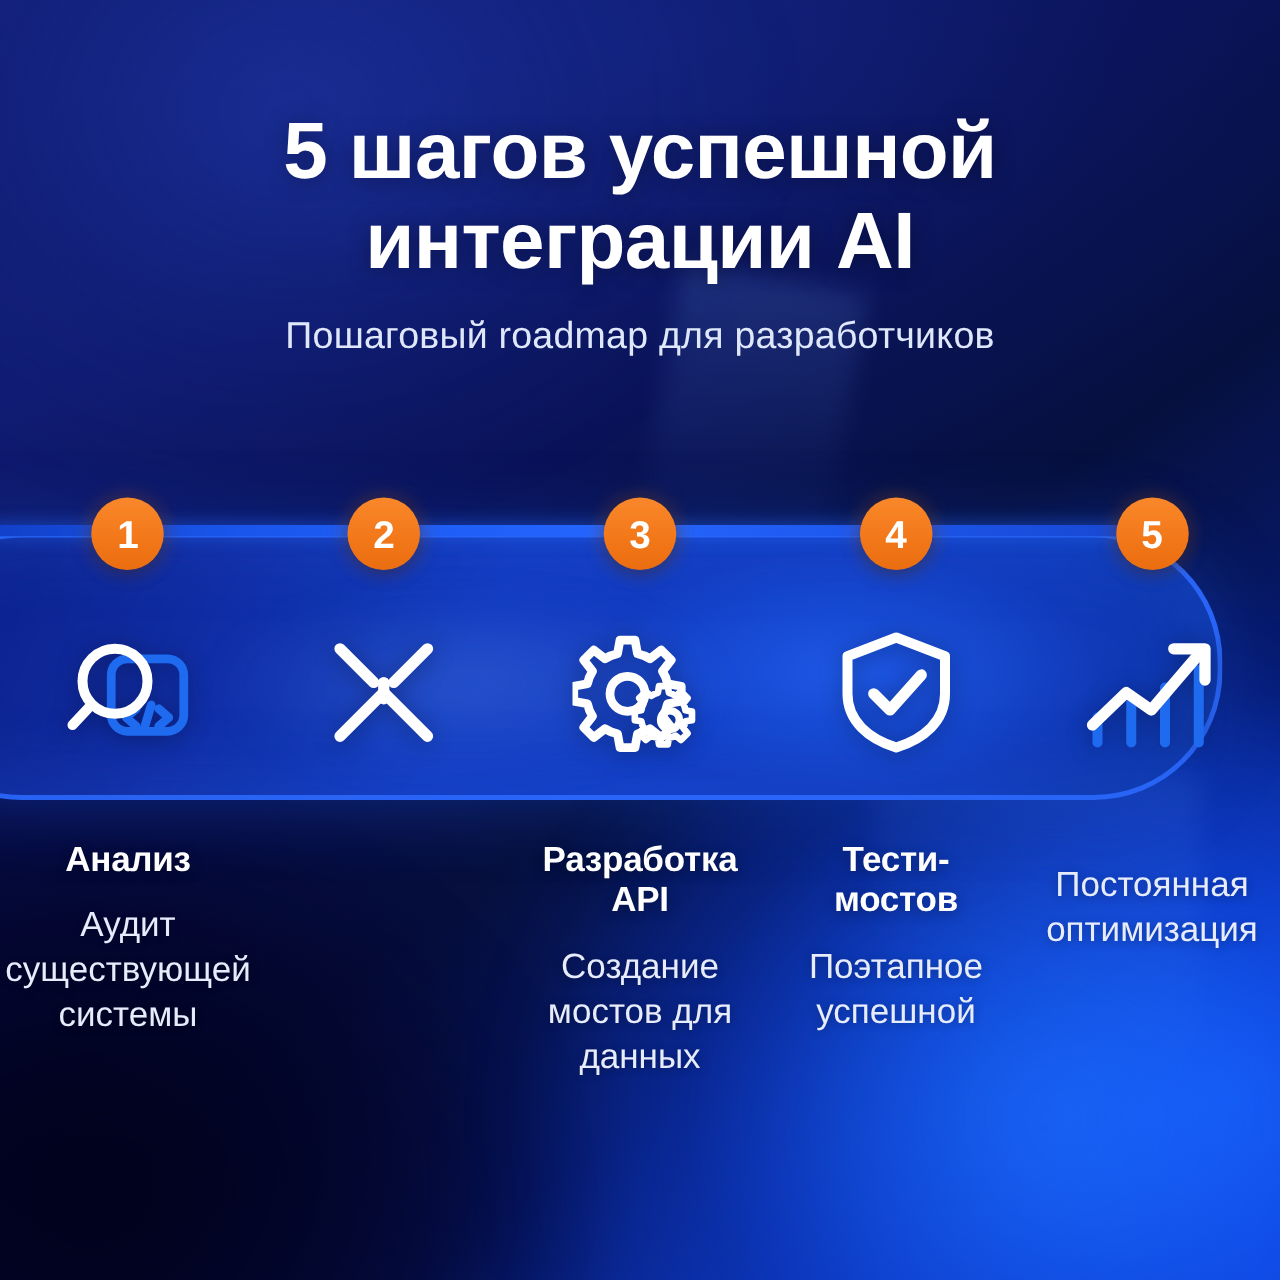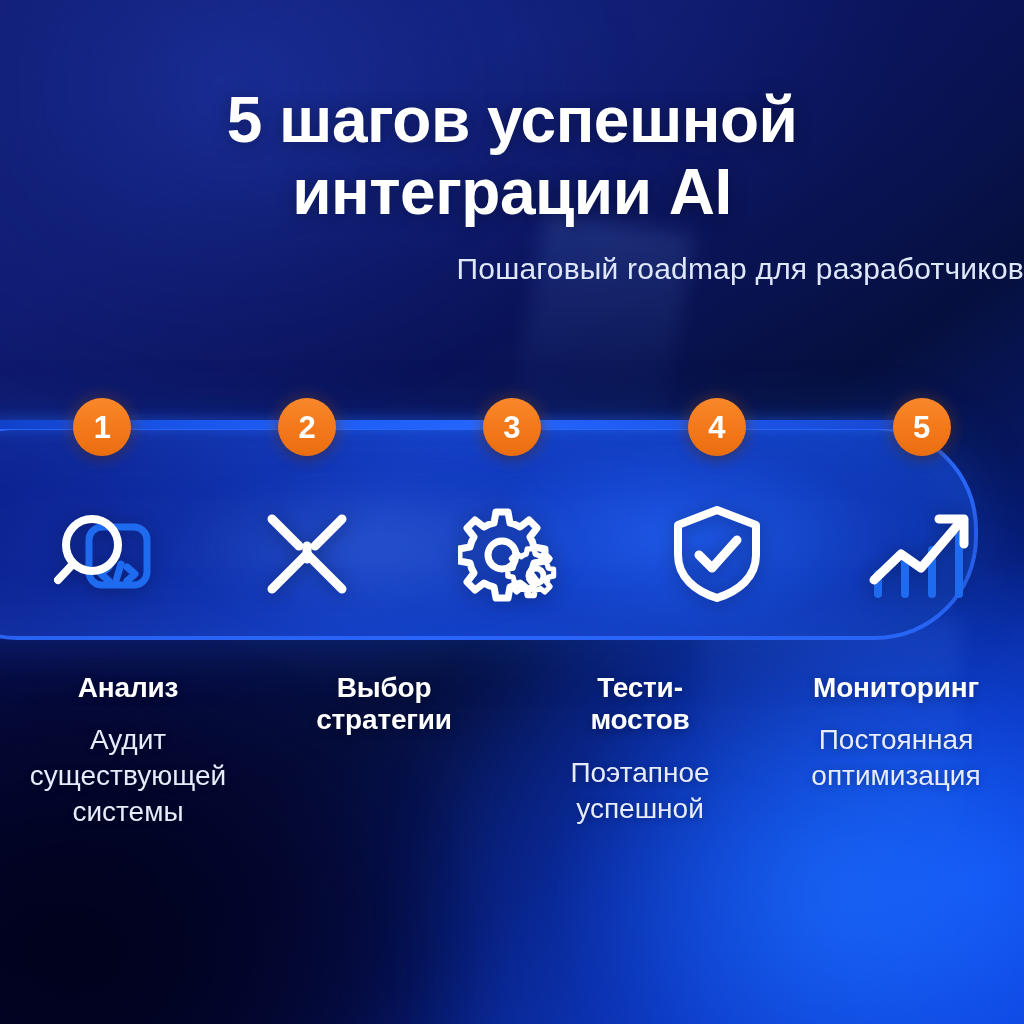"Пошаговый roadmap для разработчиков" .subtitle { text-align: right -> none }
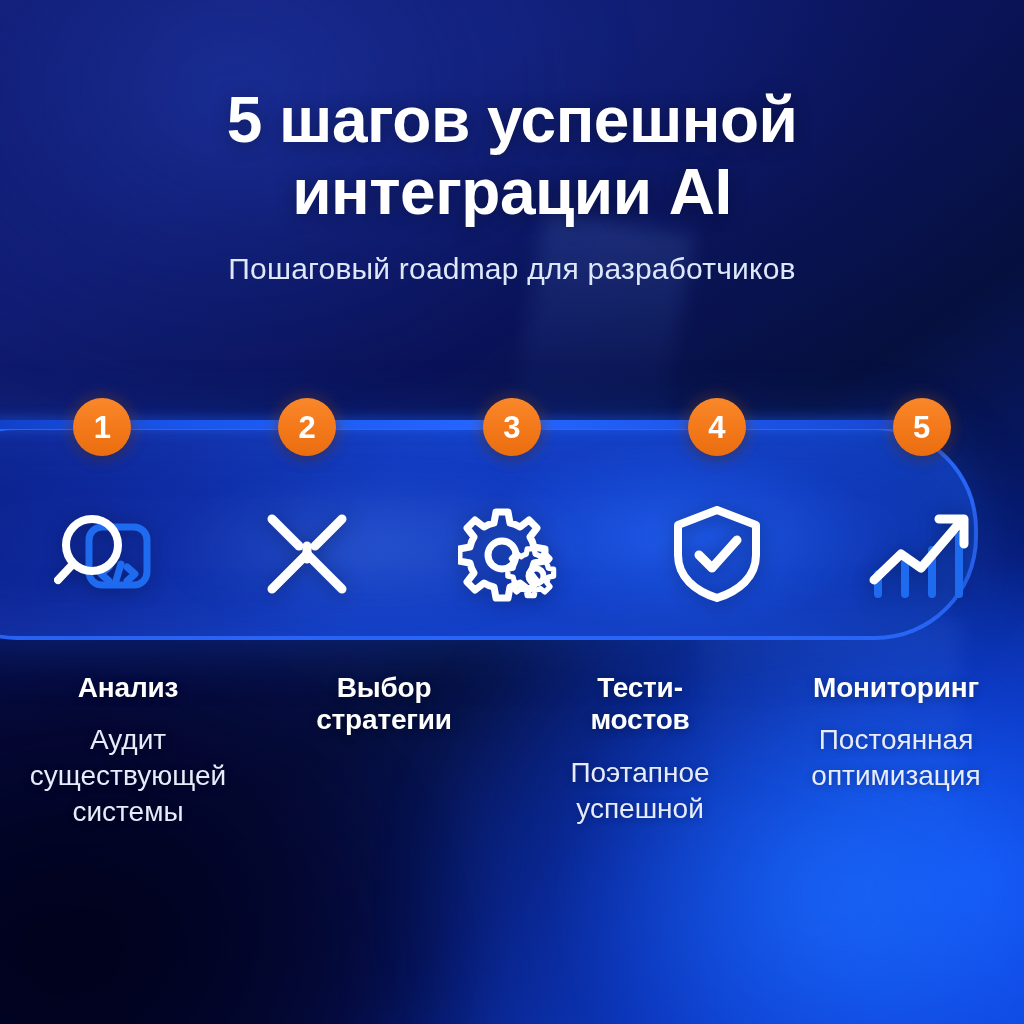"Выбор" div.label-title { html: <div>Выбор стратегии</div> -> none }
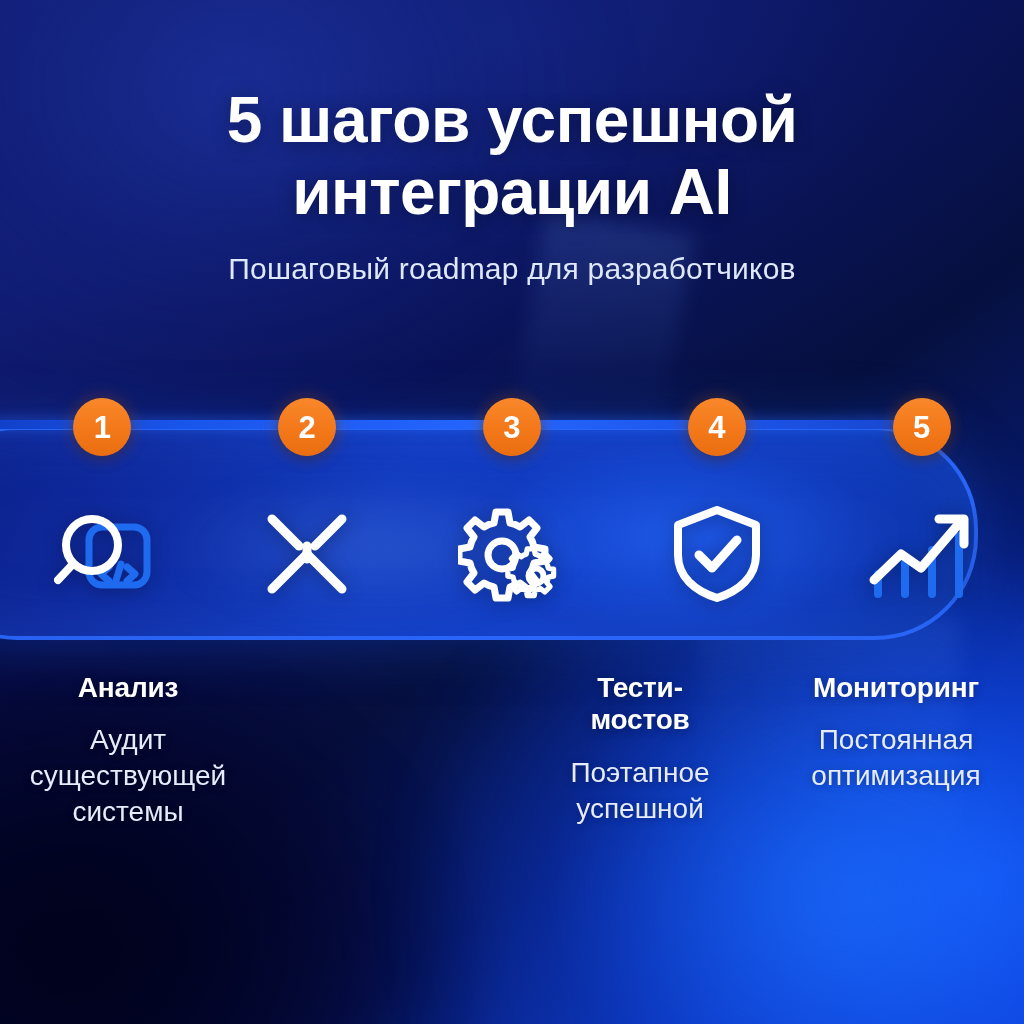"Разработка" div.label-col { html: none -> <div> <div>Разработка API</div> <div>Создание мостов для данных</div> </div> }
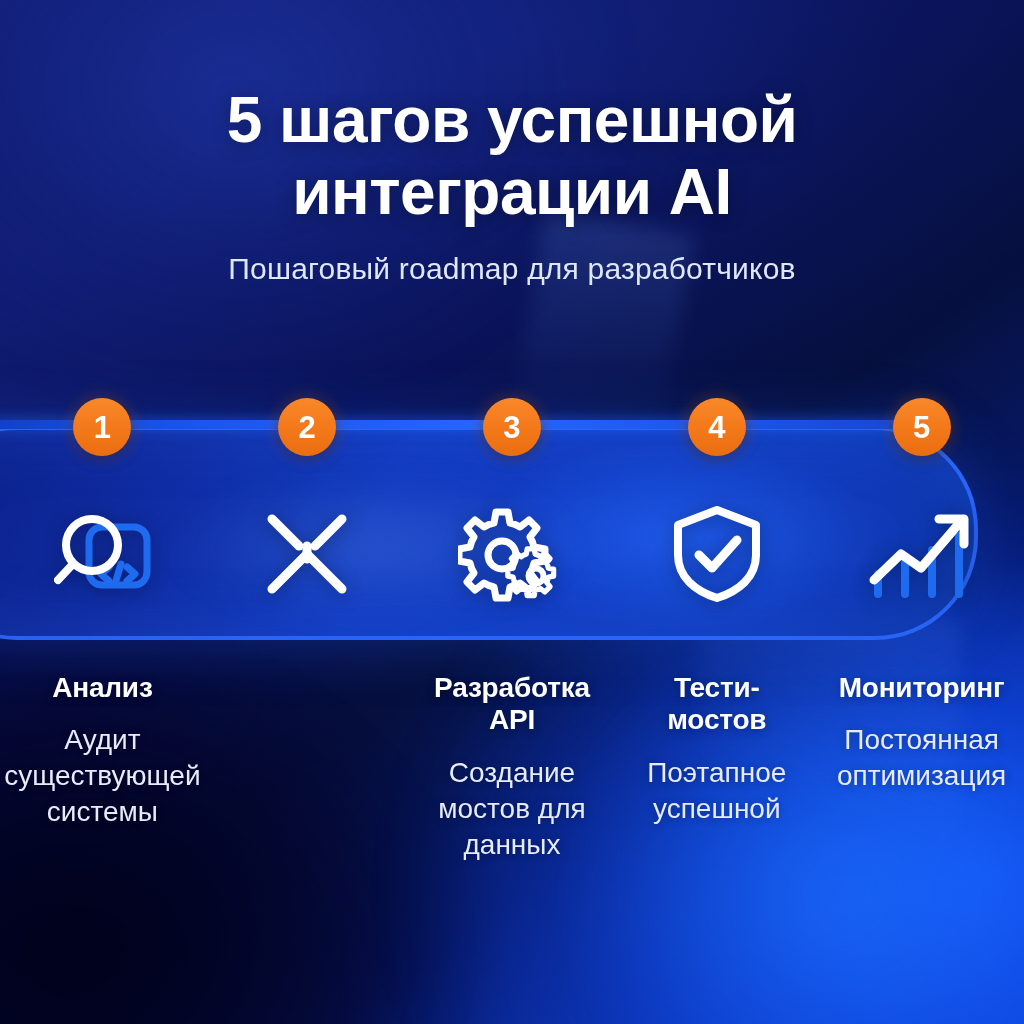"Мониторинг" div.label-title { html: <div>Мониторинг</div> -> none }
